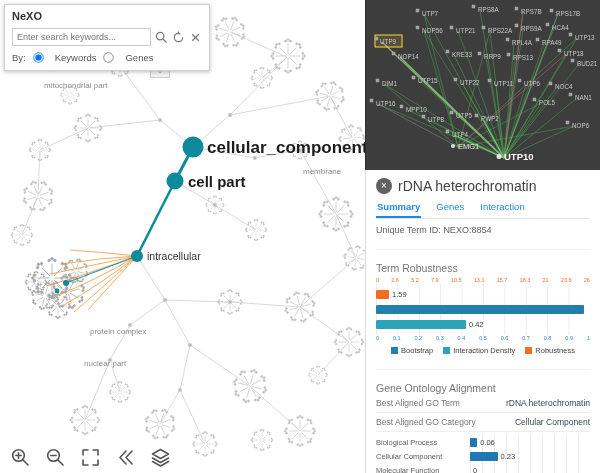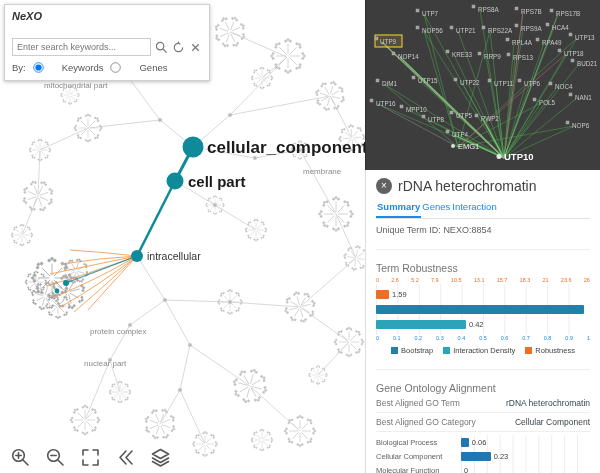"NeXO" .search-title { font-style: italic -> none; margin-bottom: 16px -> 6px }
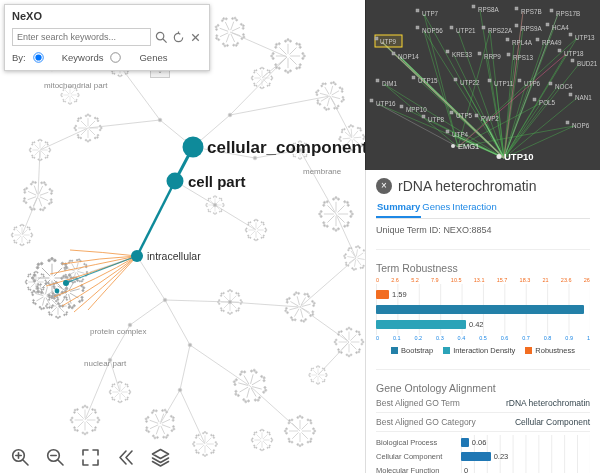"Keywords" .by-row label { gap: 17px -> 10px }
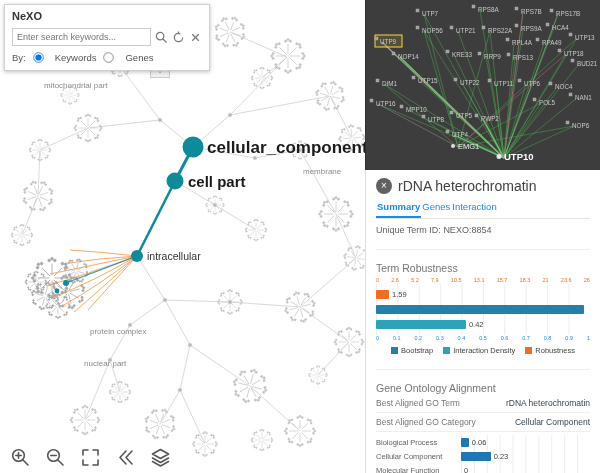"Summary" .tabs { gap: none -> 14px }
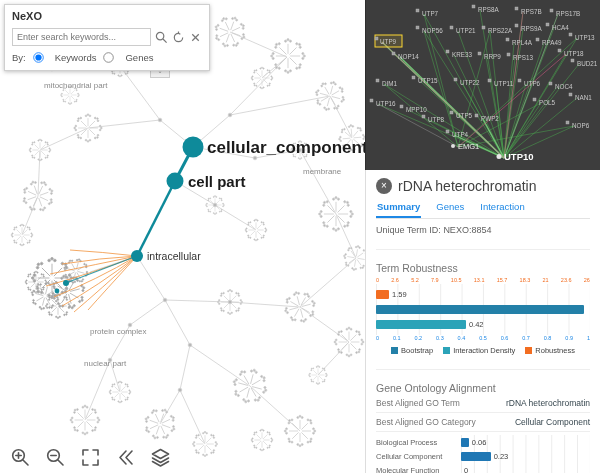"Biological Process" .al-cat { width: 85px -> 94px }
